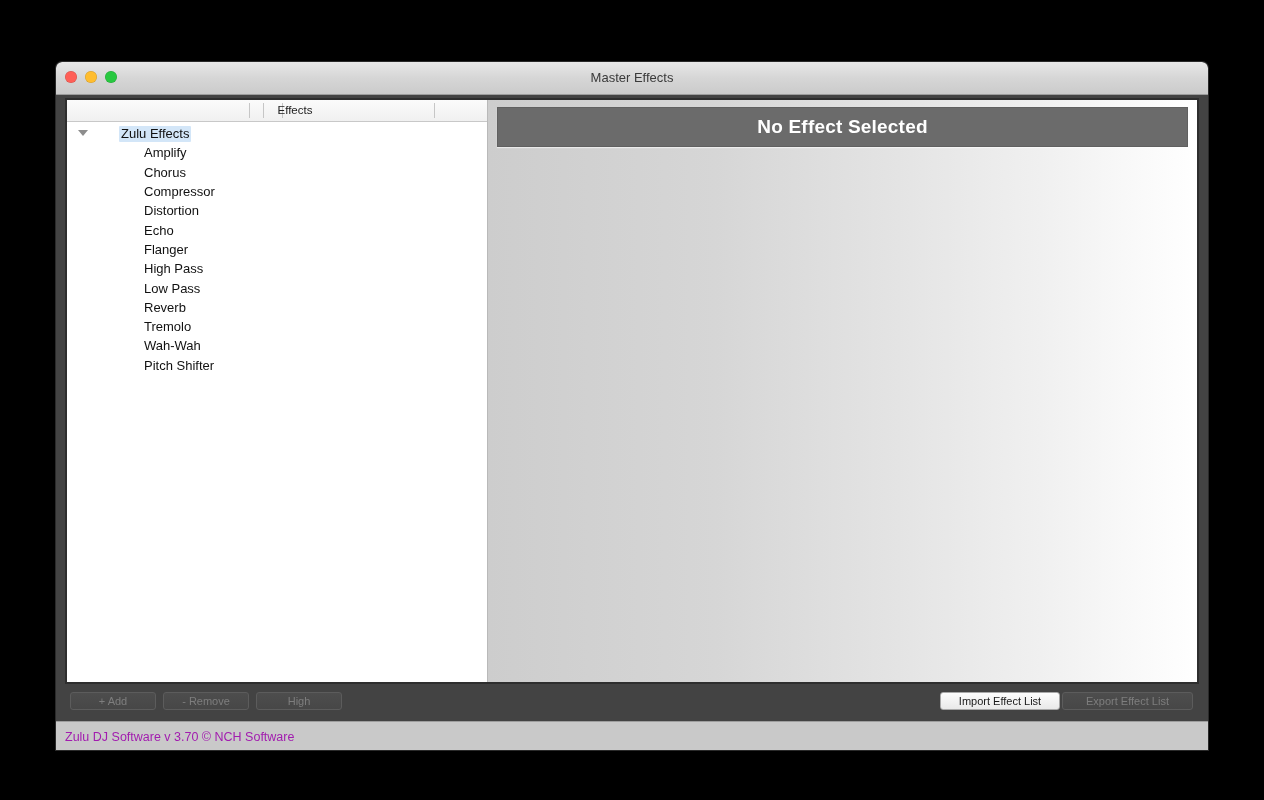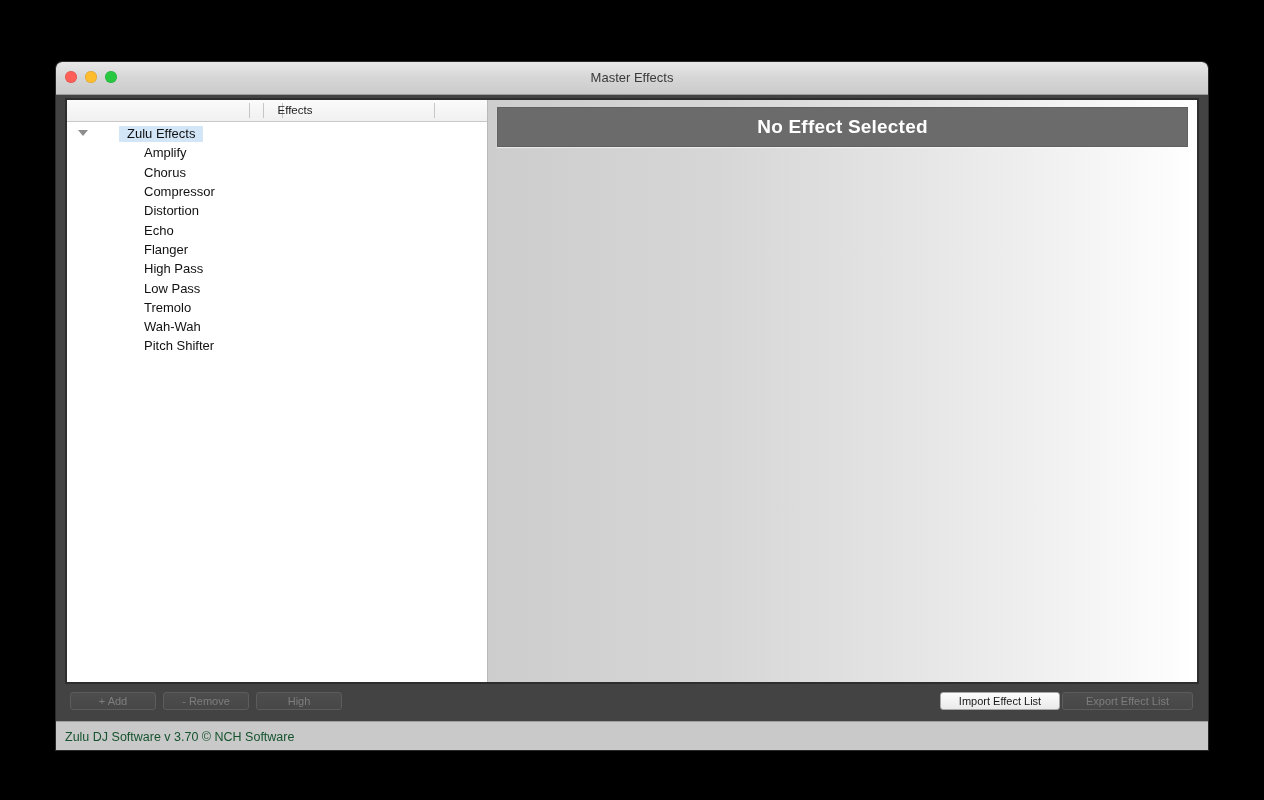"Zulu Effects" .tree-row.root .label { padding: 0 8px -> 0 2px }
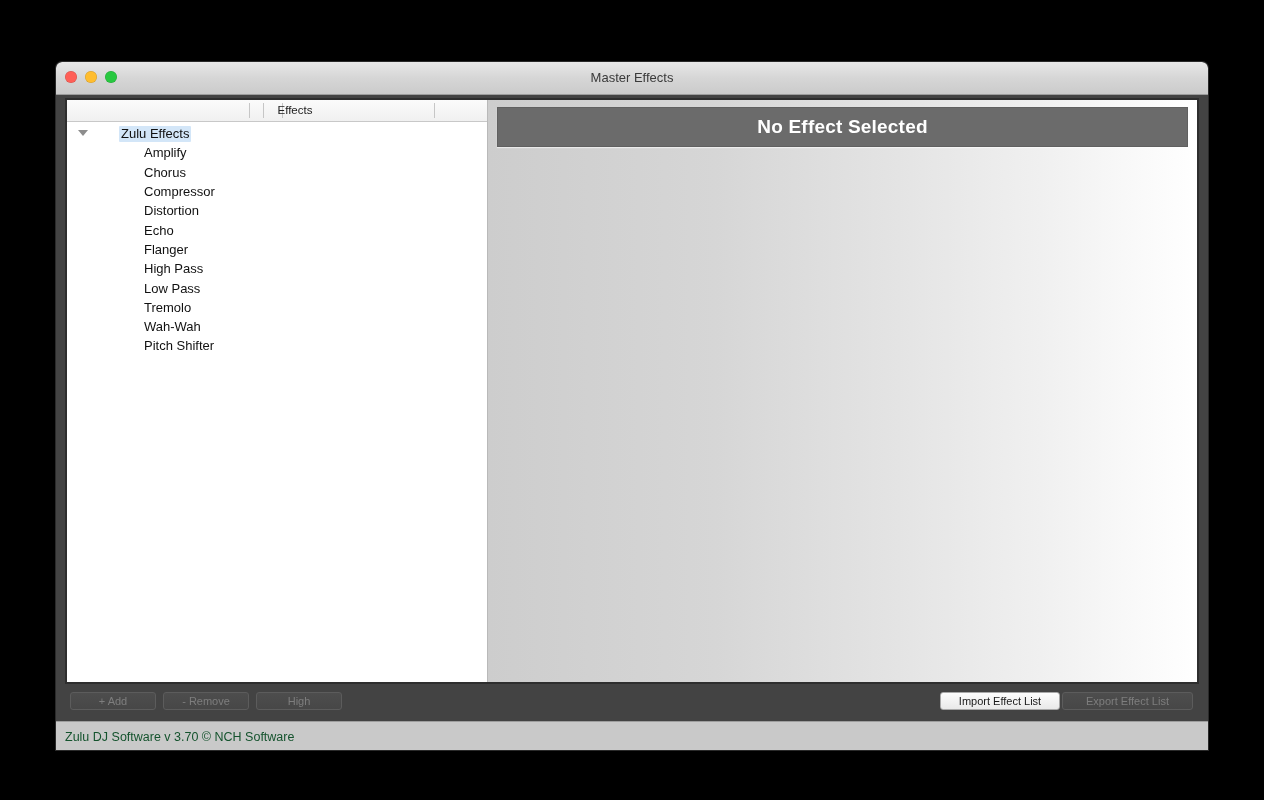"Reverb" div.tree-row { html: none -> <div> <span>Reverb</span> </div> }
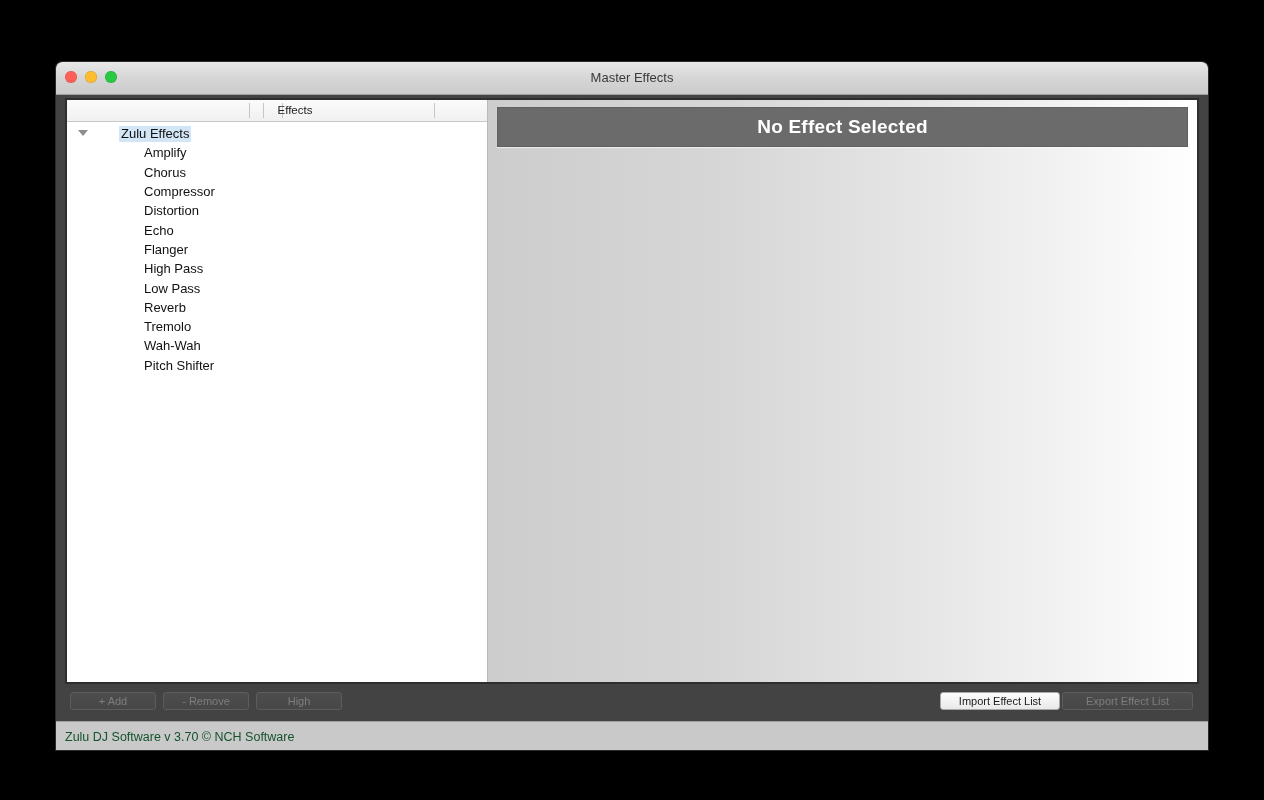"Zulu DJ Software v 3.70" #status-text { color: #14532d -> #a21caf }
